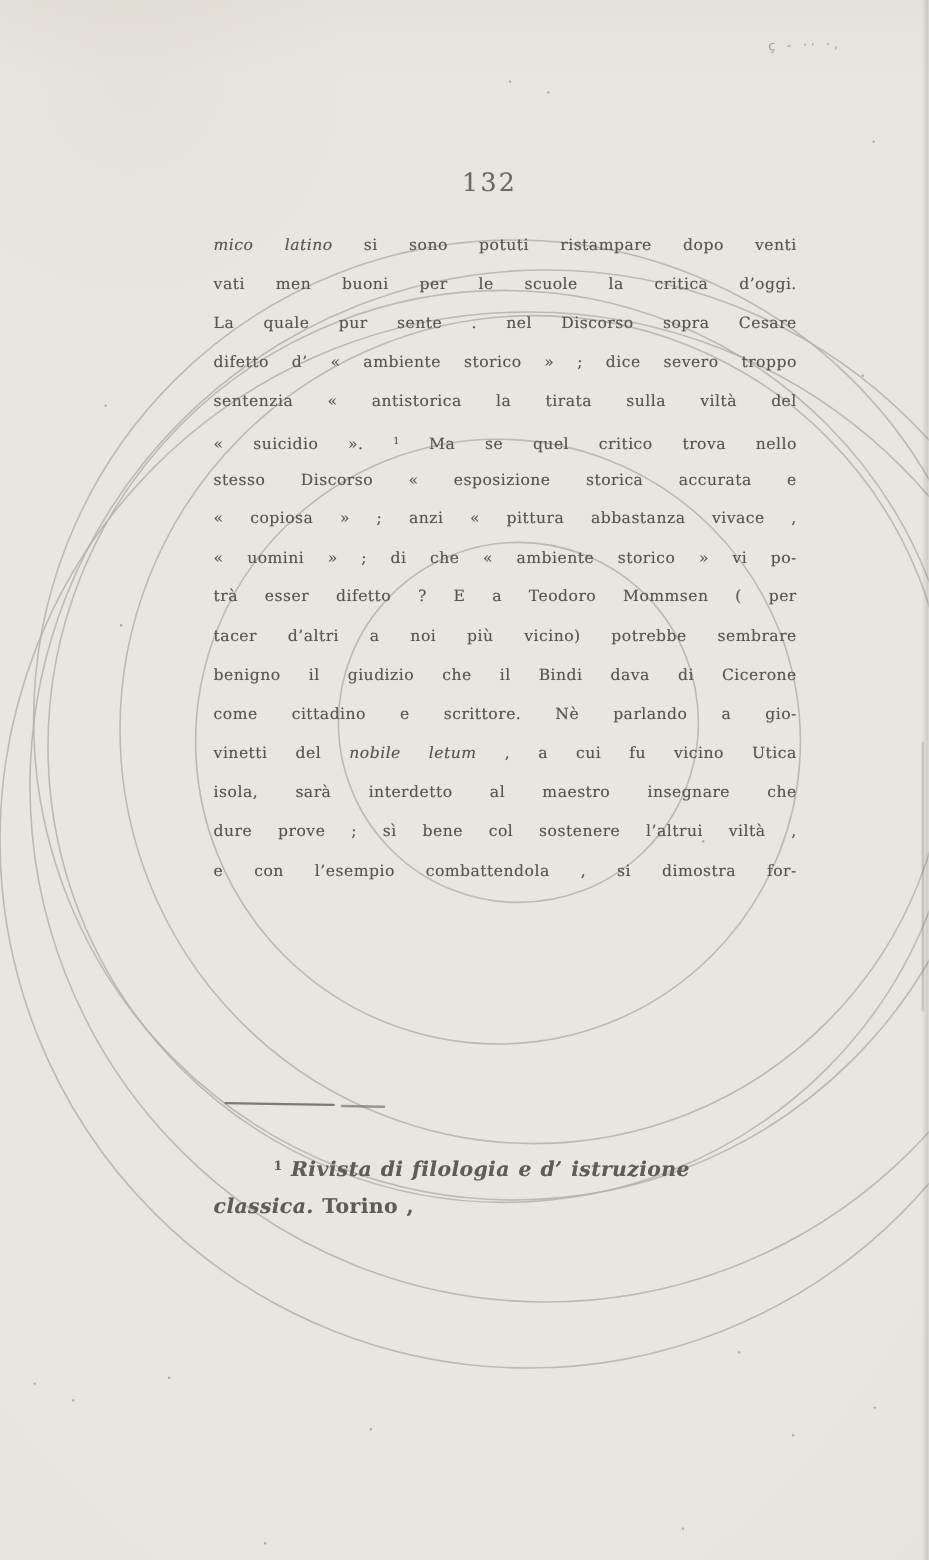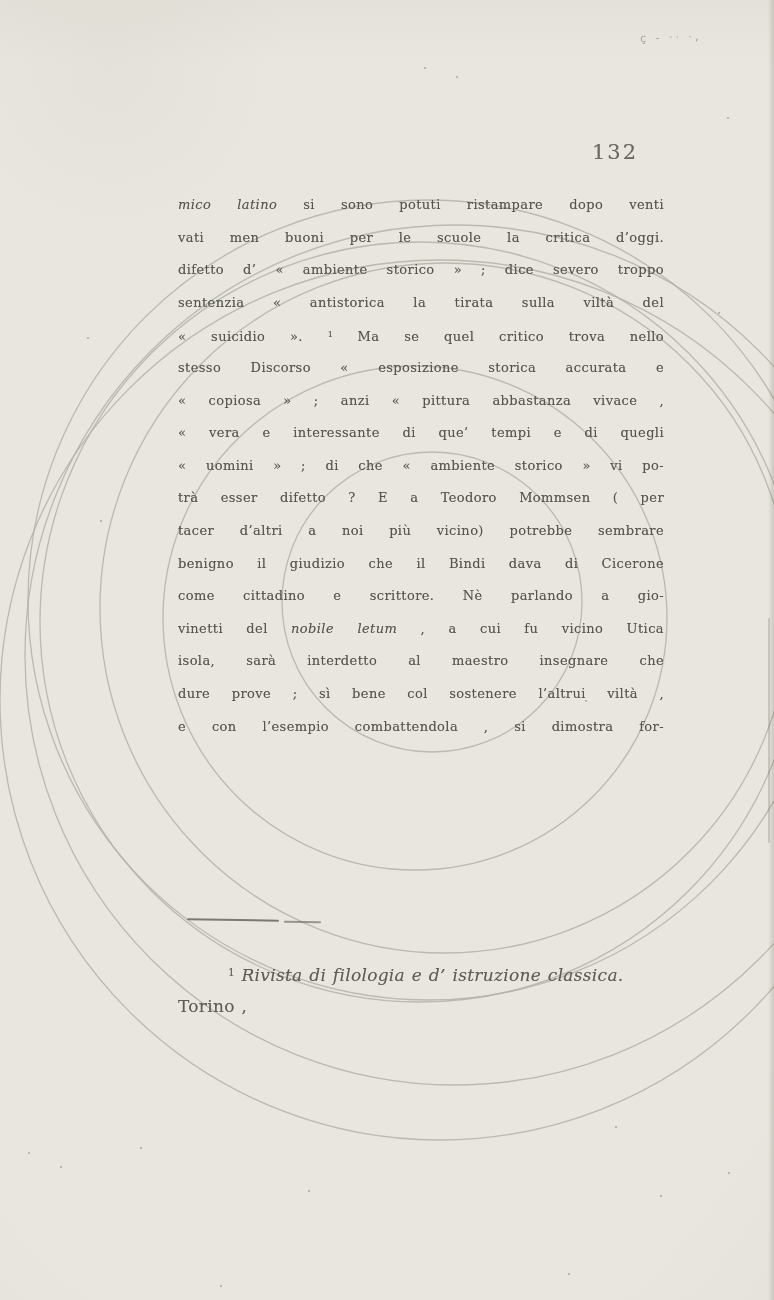"132" .pagenum { text-align: right -> center }
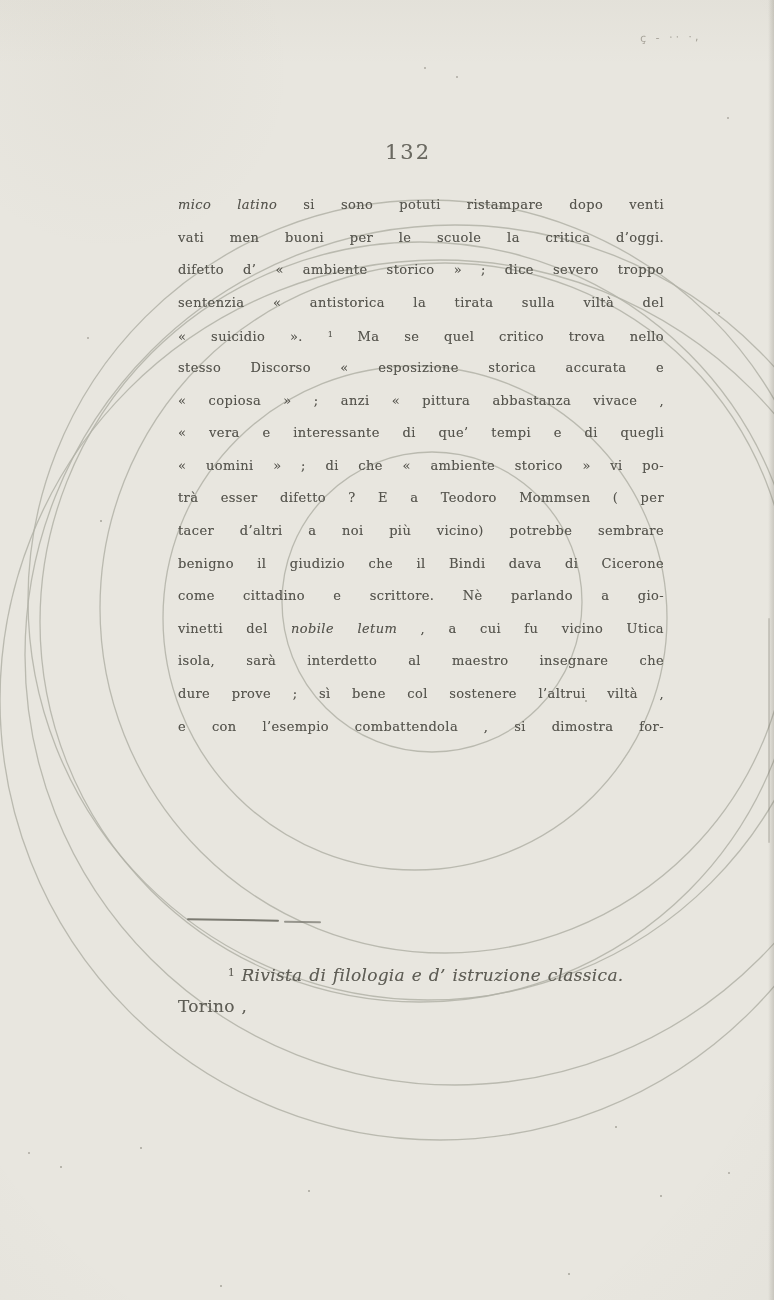"La quale pur sente ." div.bline { html: none -> <div><span>La quale pur sente . nel Discorso sopra Cesare</span></div> }
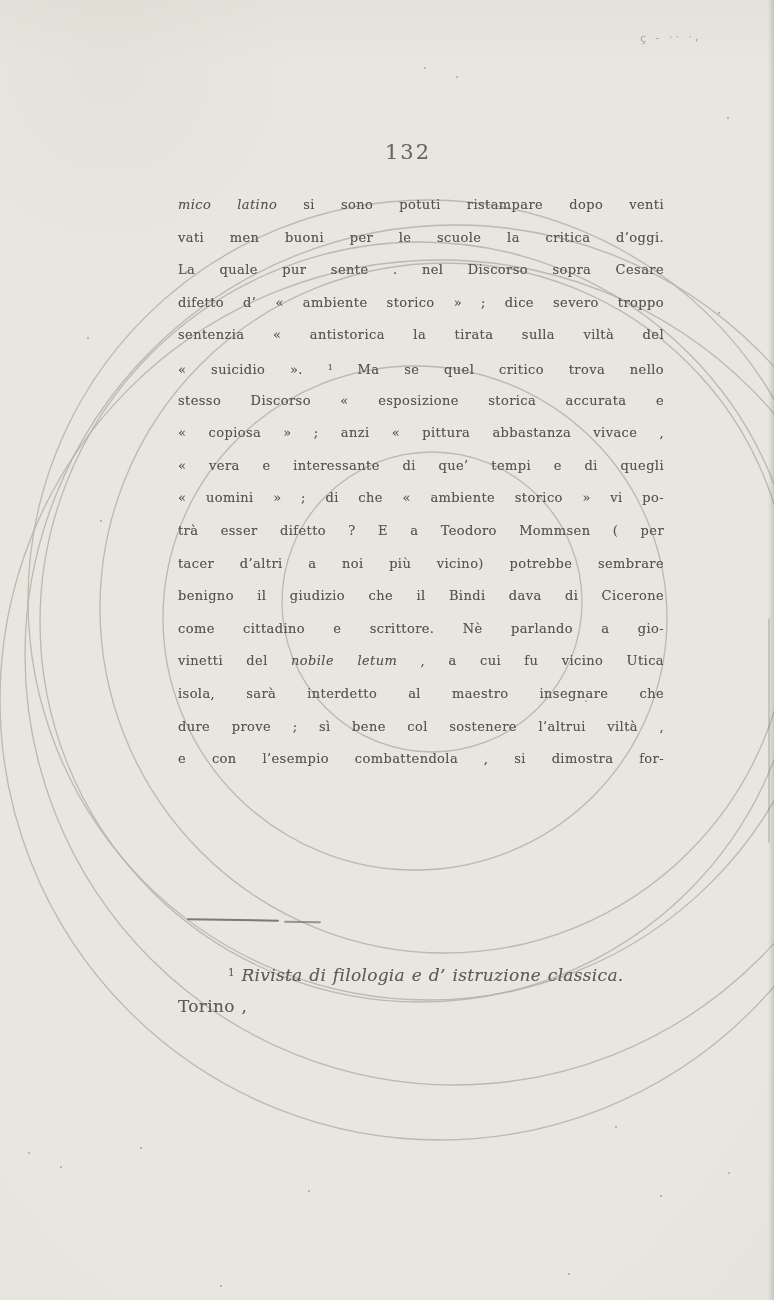"« vera e interessante di" div.bline { html: <div><span>« vera e interessante di que’ tempi e di quegli</span></div> -> none }
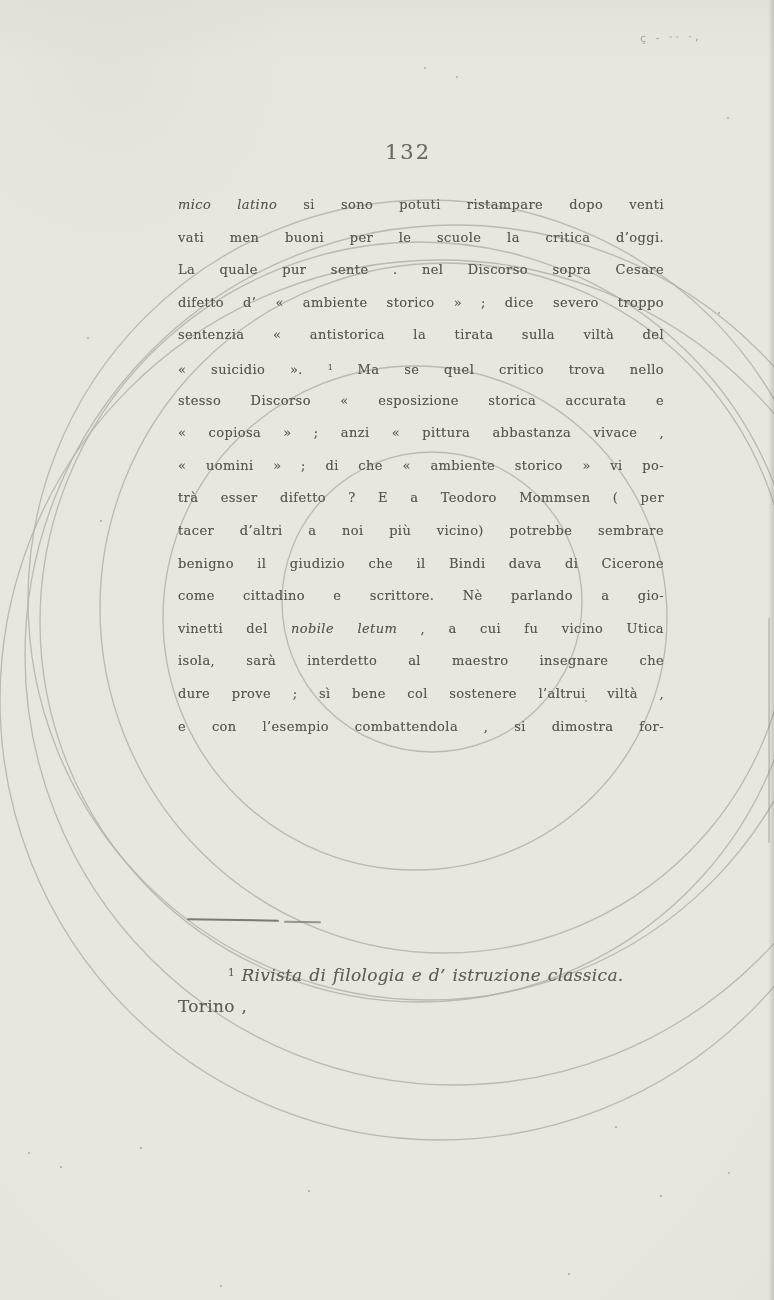"1 Rivista di filologia e" .fline.indent { font-weight: none -> bold }
